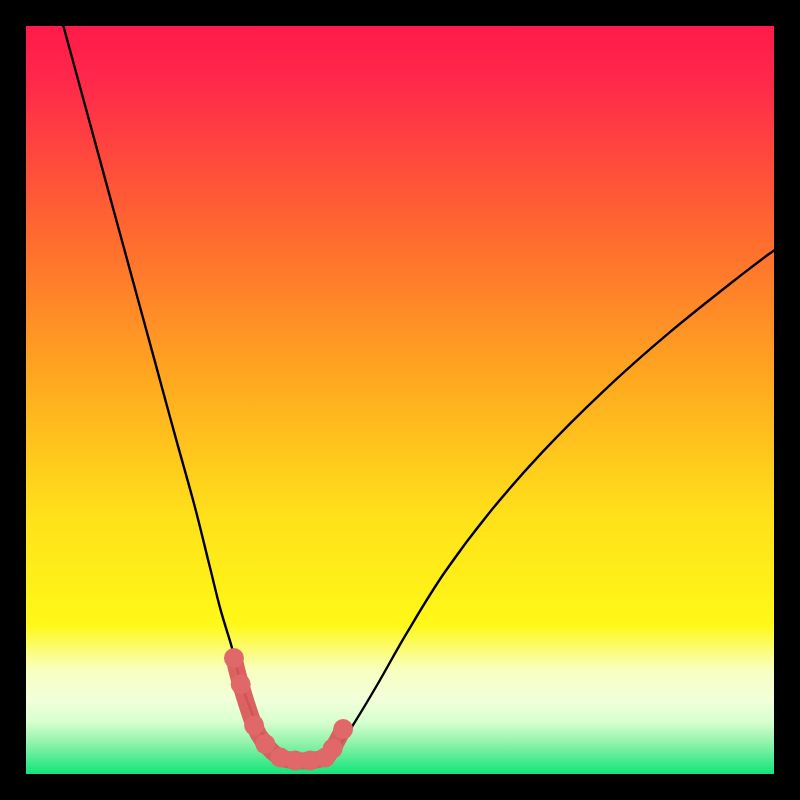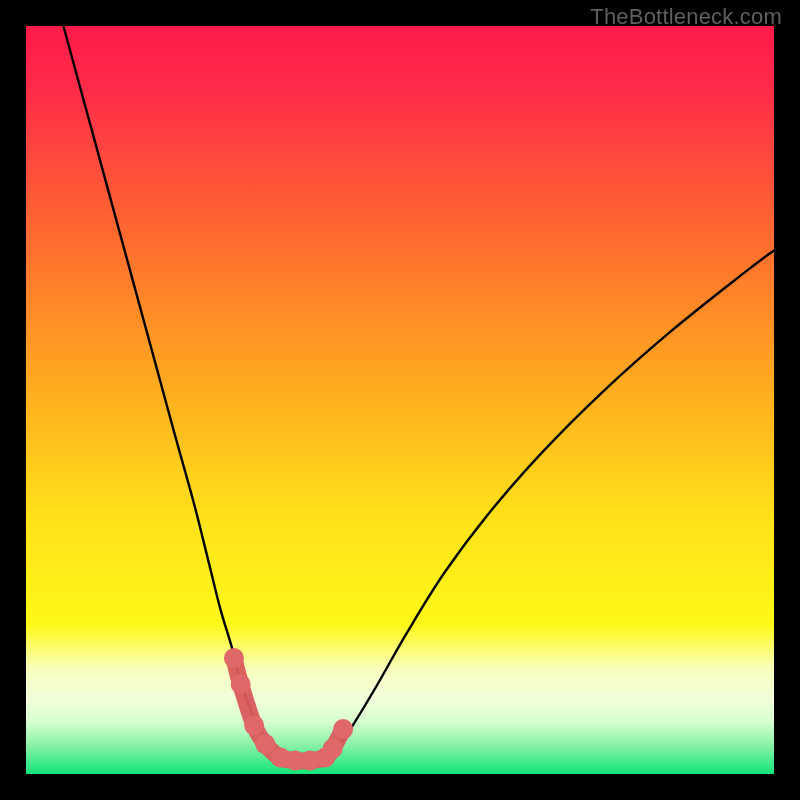"TheBottleneck.com" div.watermark { html: <div>TheBottleneck.com</div> -> none }
